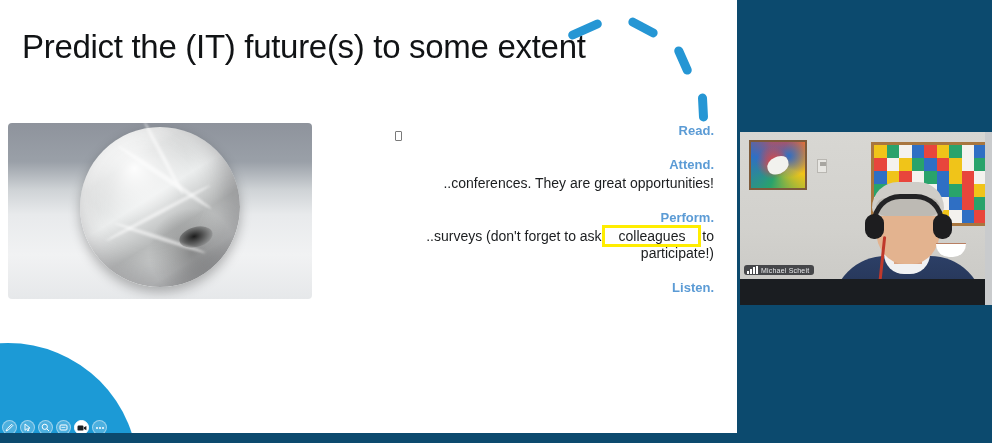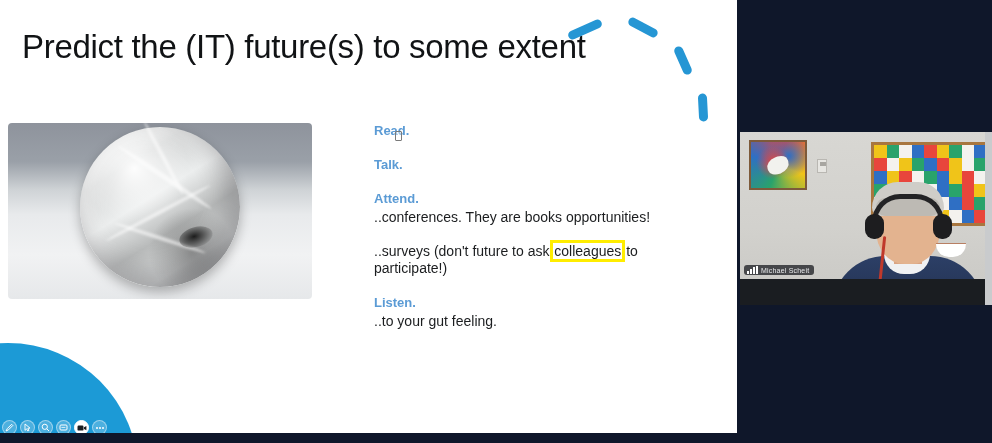"Predict the (IT) future(s) to" #stage { background: #0f172a -> #0c4a6e }
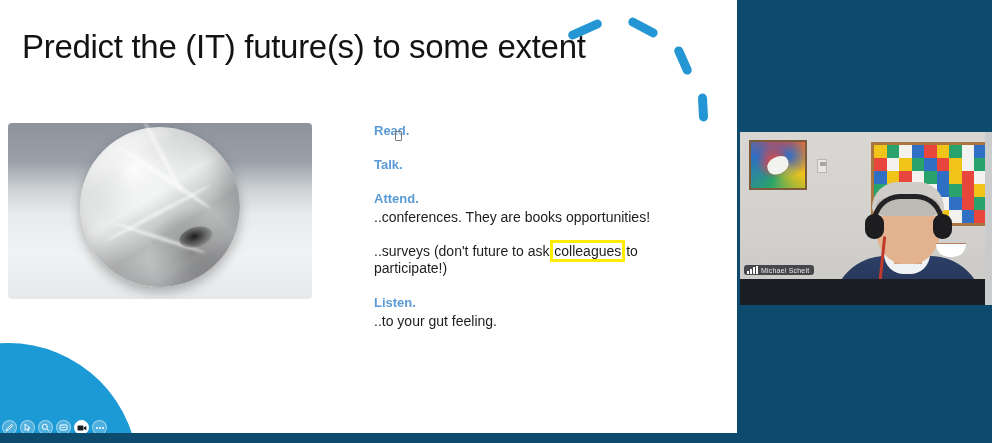"Read." .blk { text-align: none -> right }
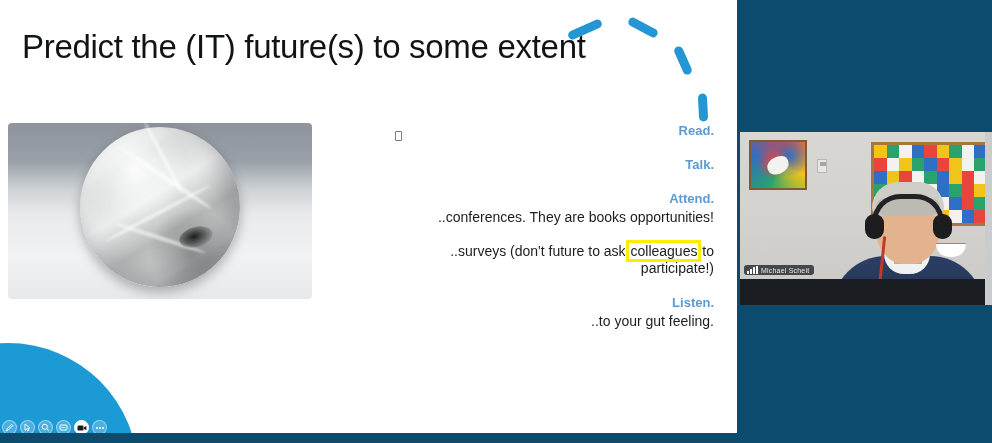"Talk." div.b-head { html: <div>Talk.</div> -> none }
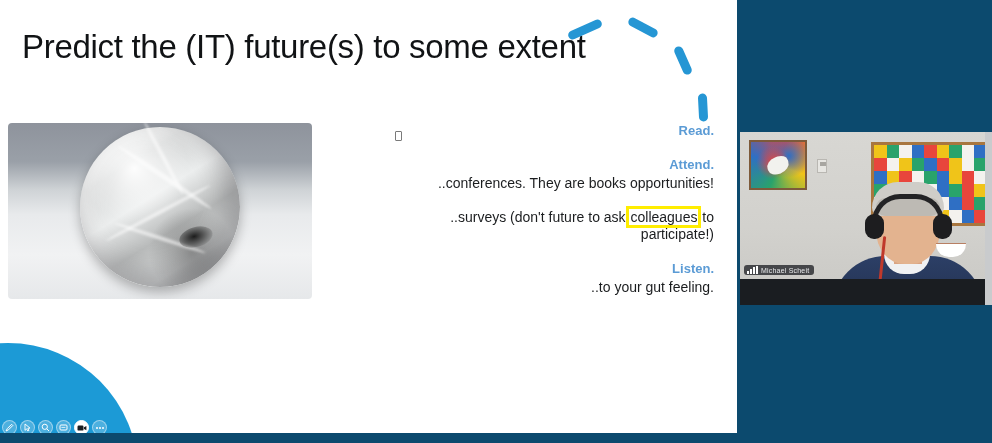"..conferences. They are books" div.b-body { text: books -> great }
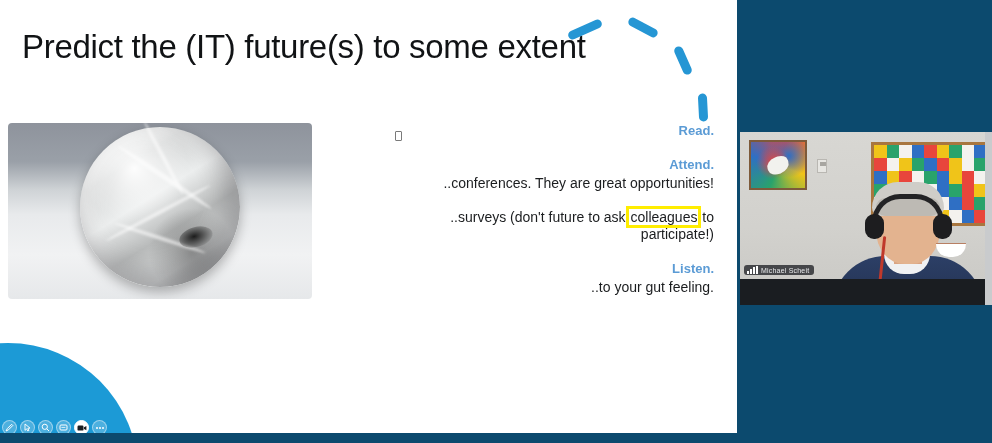"Perform." div.b-head { html: none -> <div>Perform.</div> }
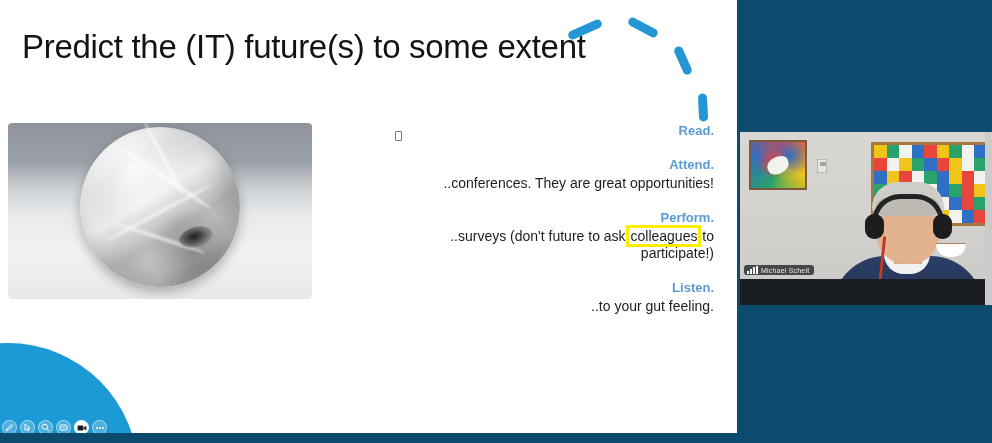"..surveys (don't future to ask" span { text: future -> forget }
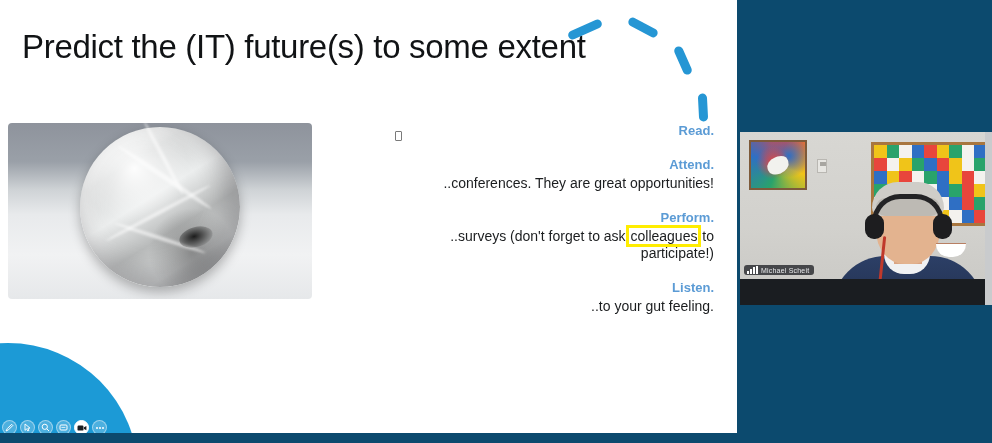"colleagues" .hl { padding: 0 1px -> 0 13px }
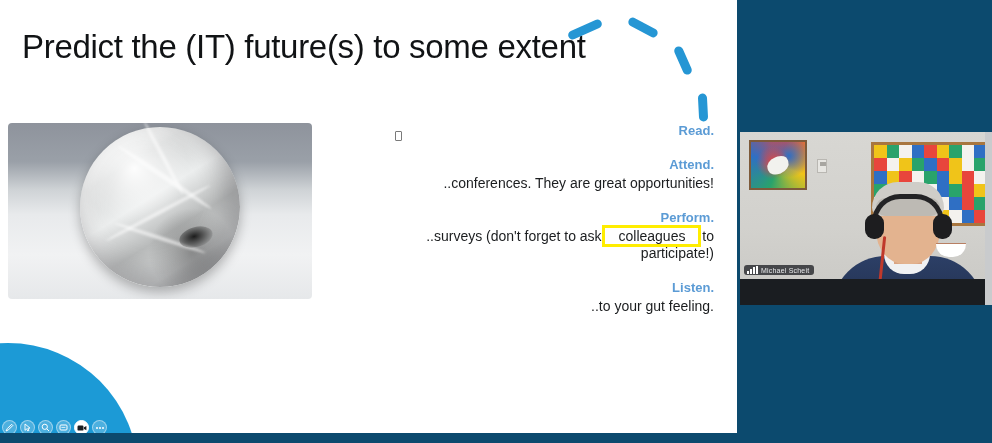"..to your gut feeling." div.b-body { html: <div>..to your gut feeling.</div> -> none }
